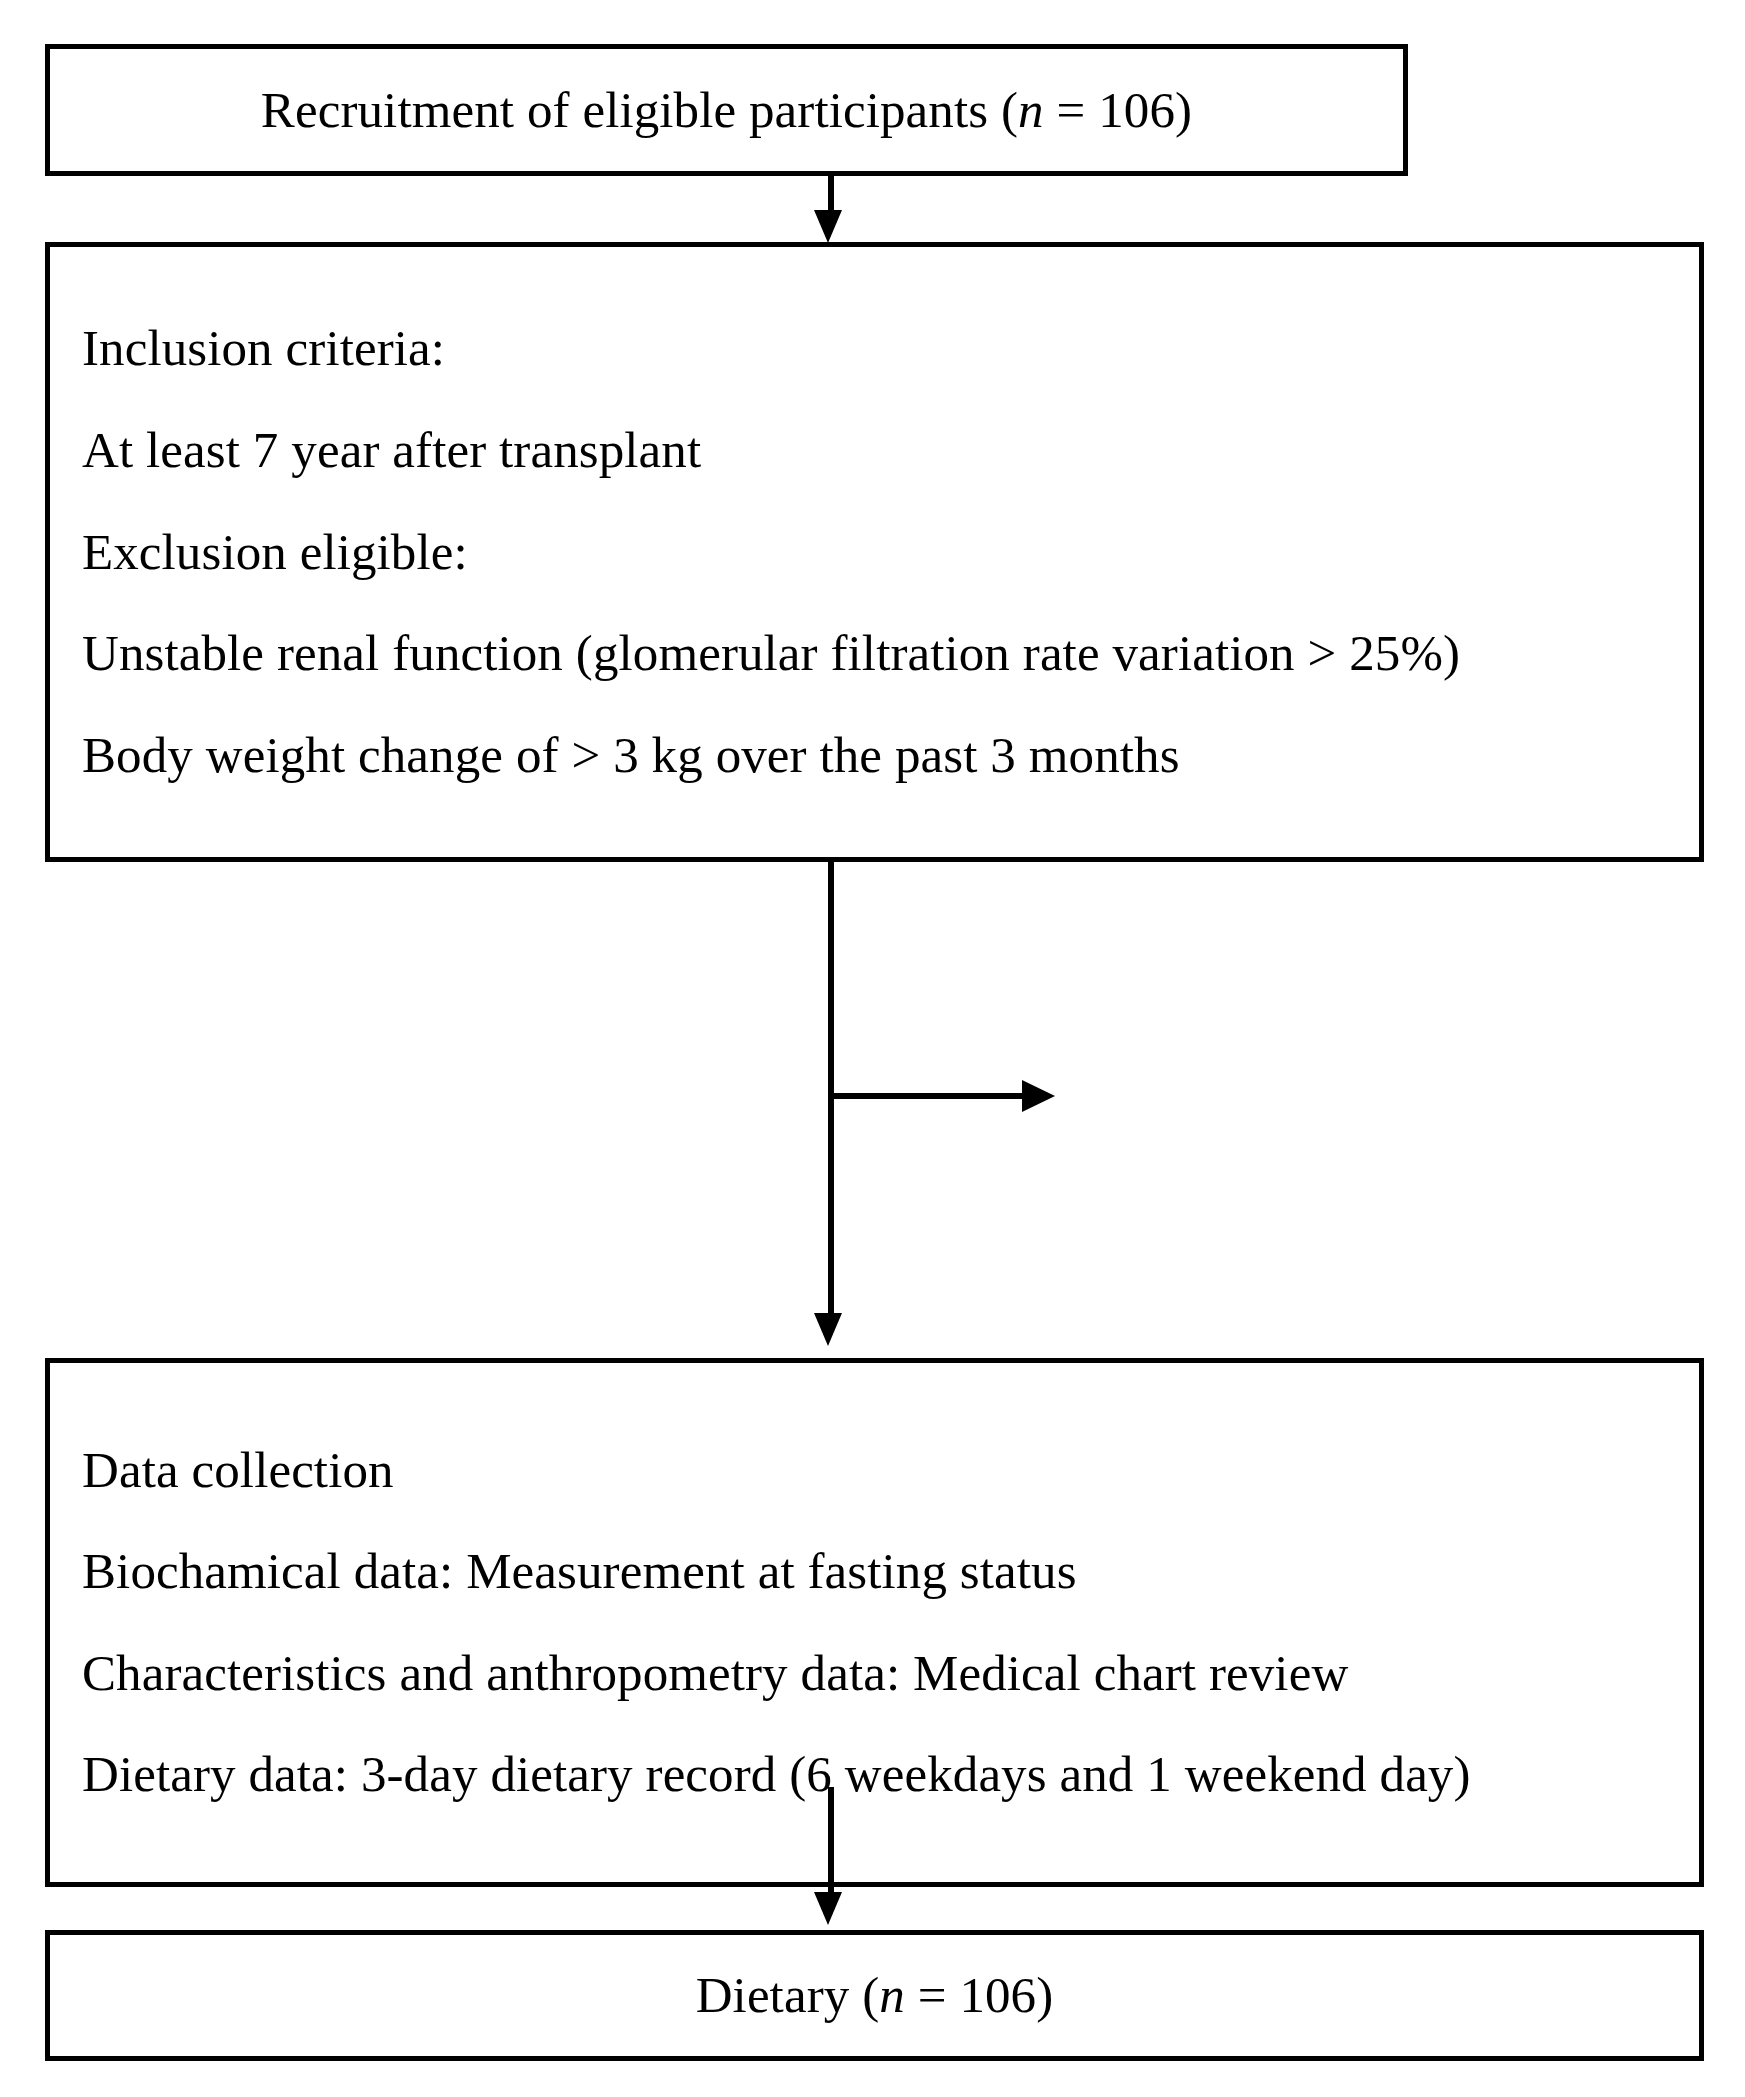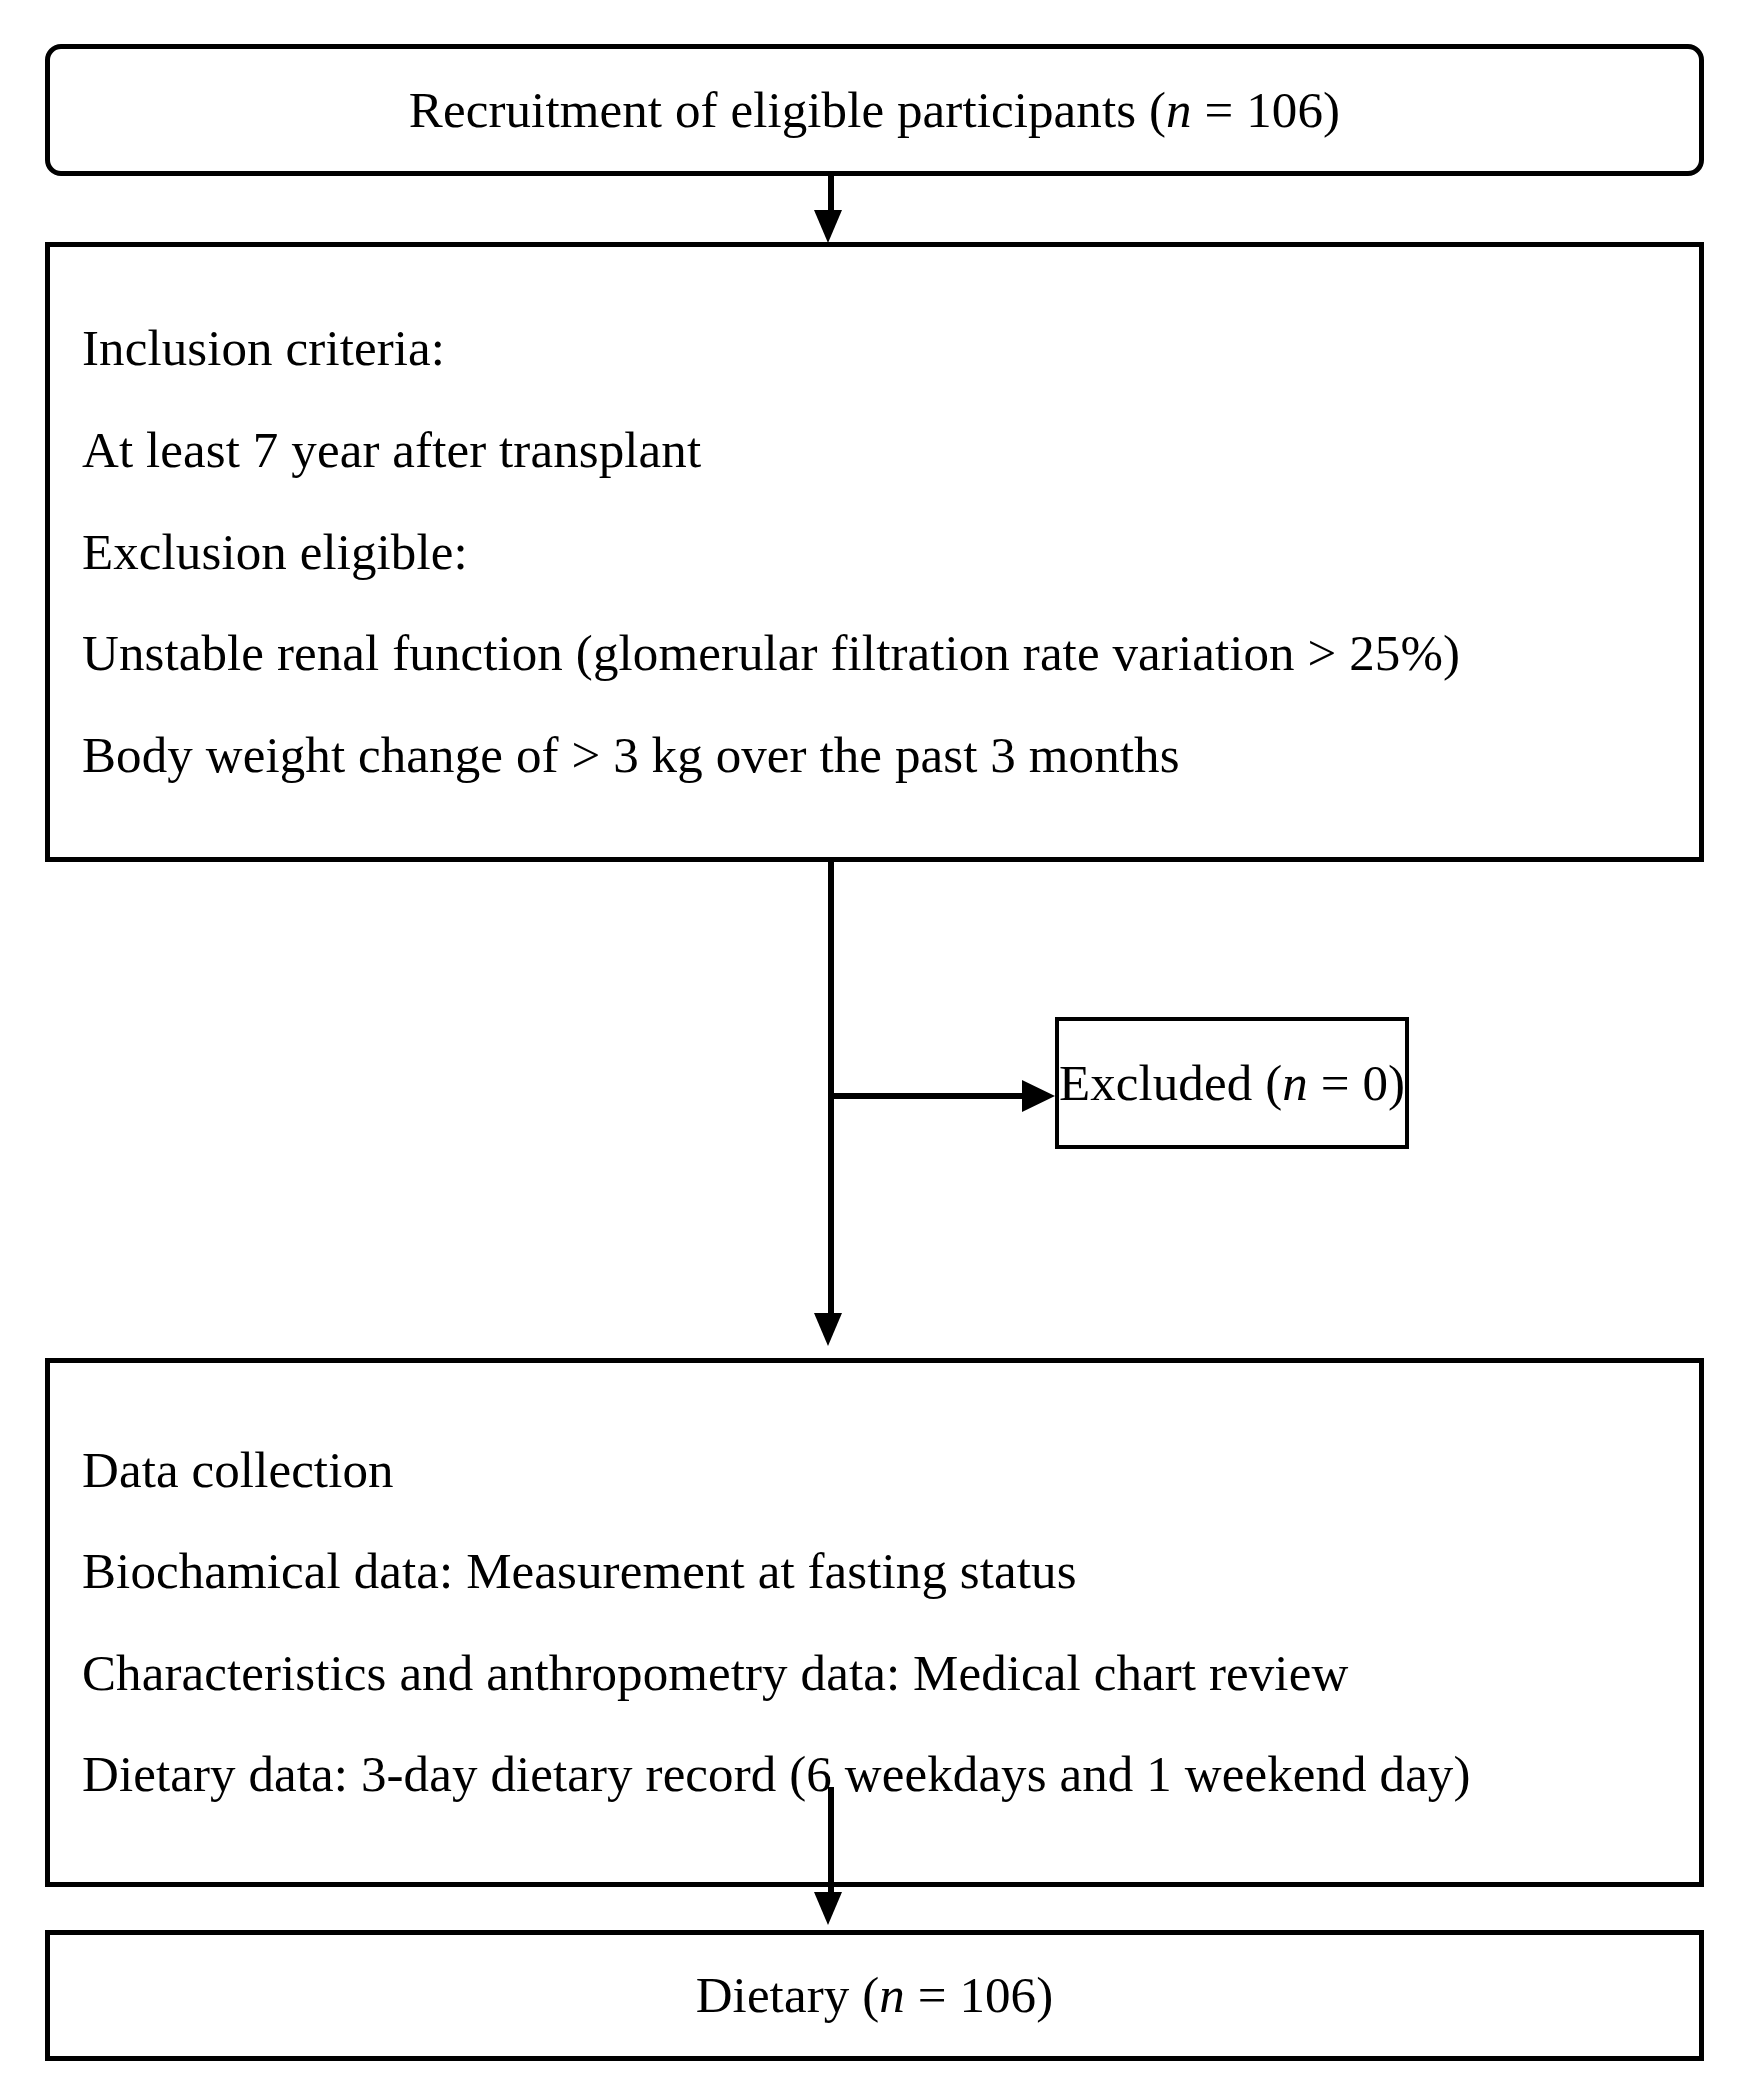"Recruitment of eligible participants (n" #node-recruitment { border-radius: 16px -> none; width: 1659px -> 1363px }
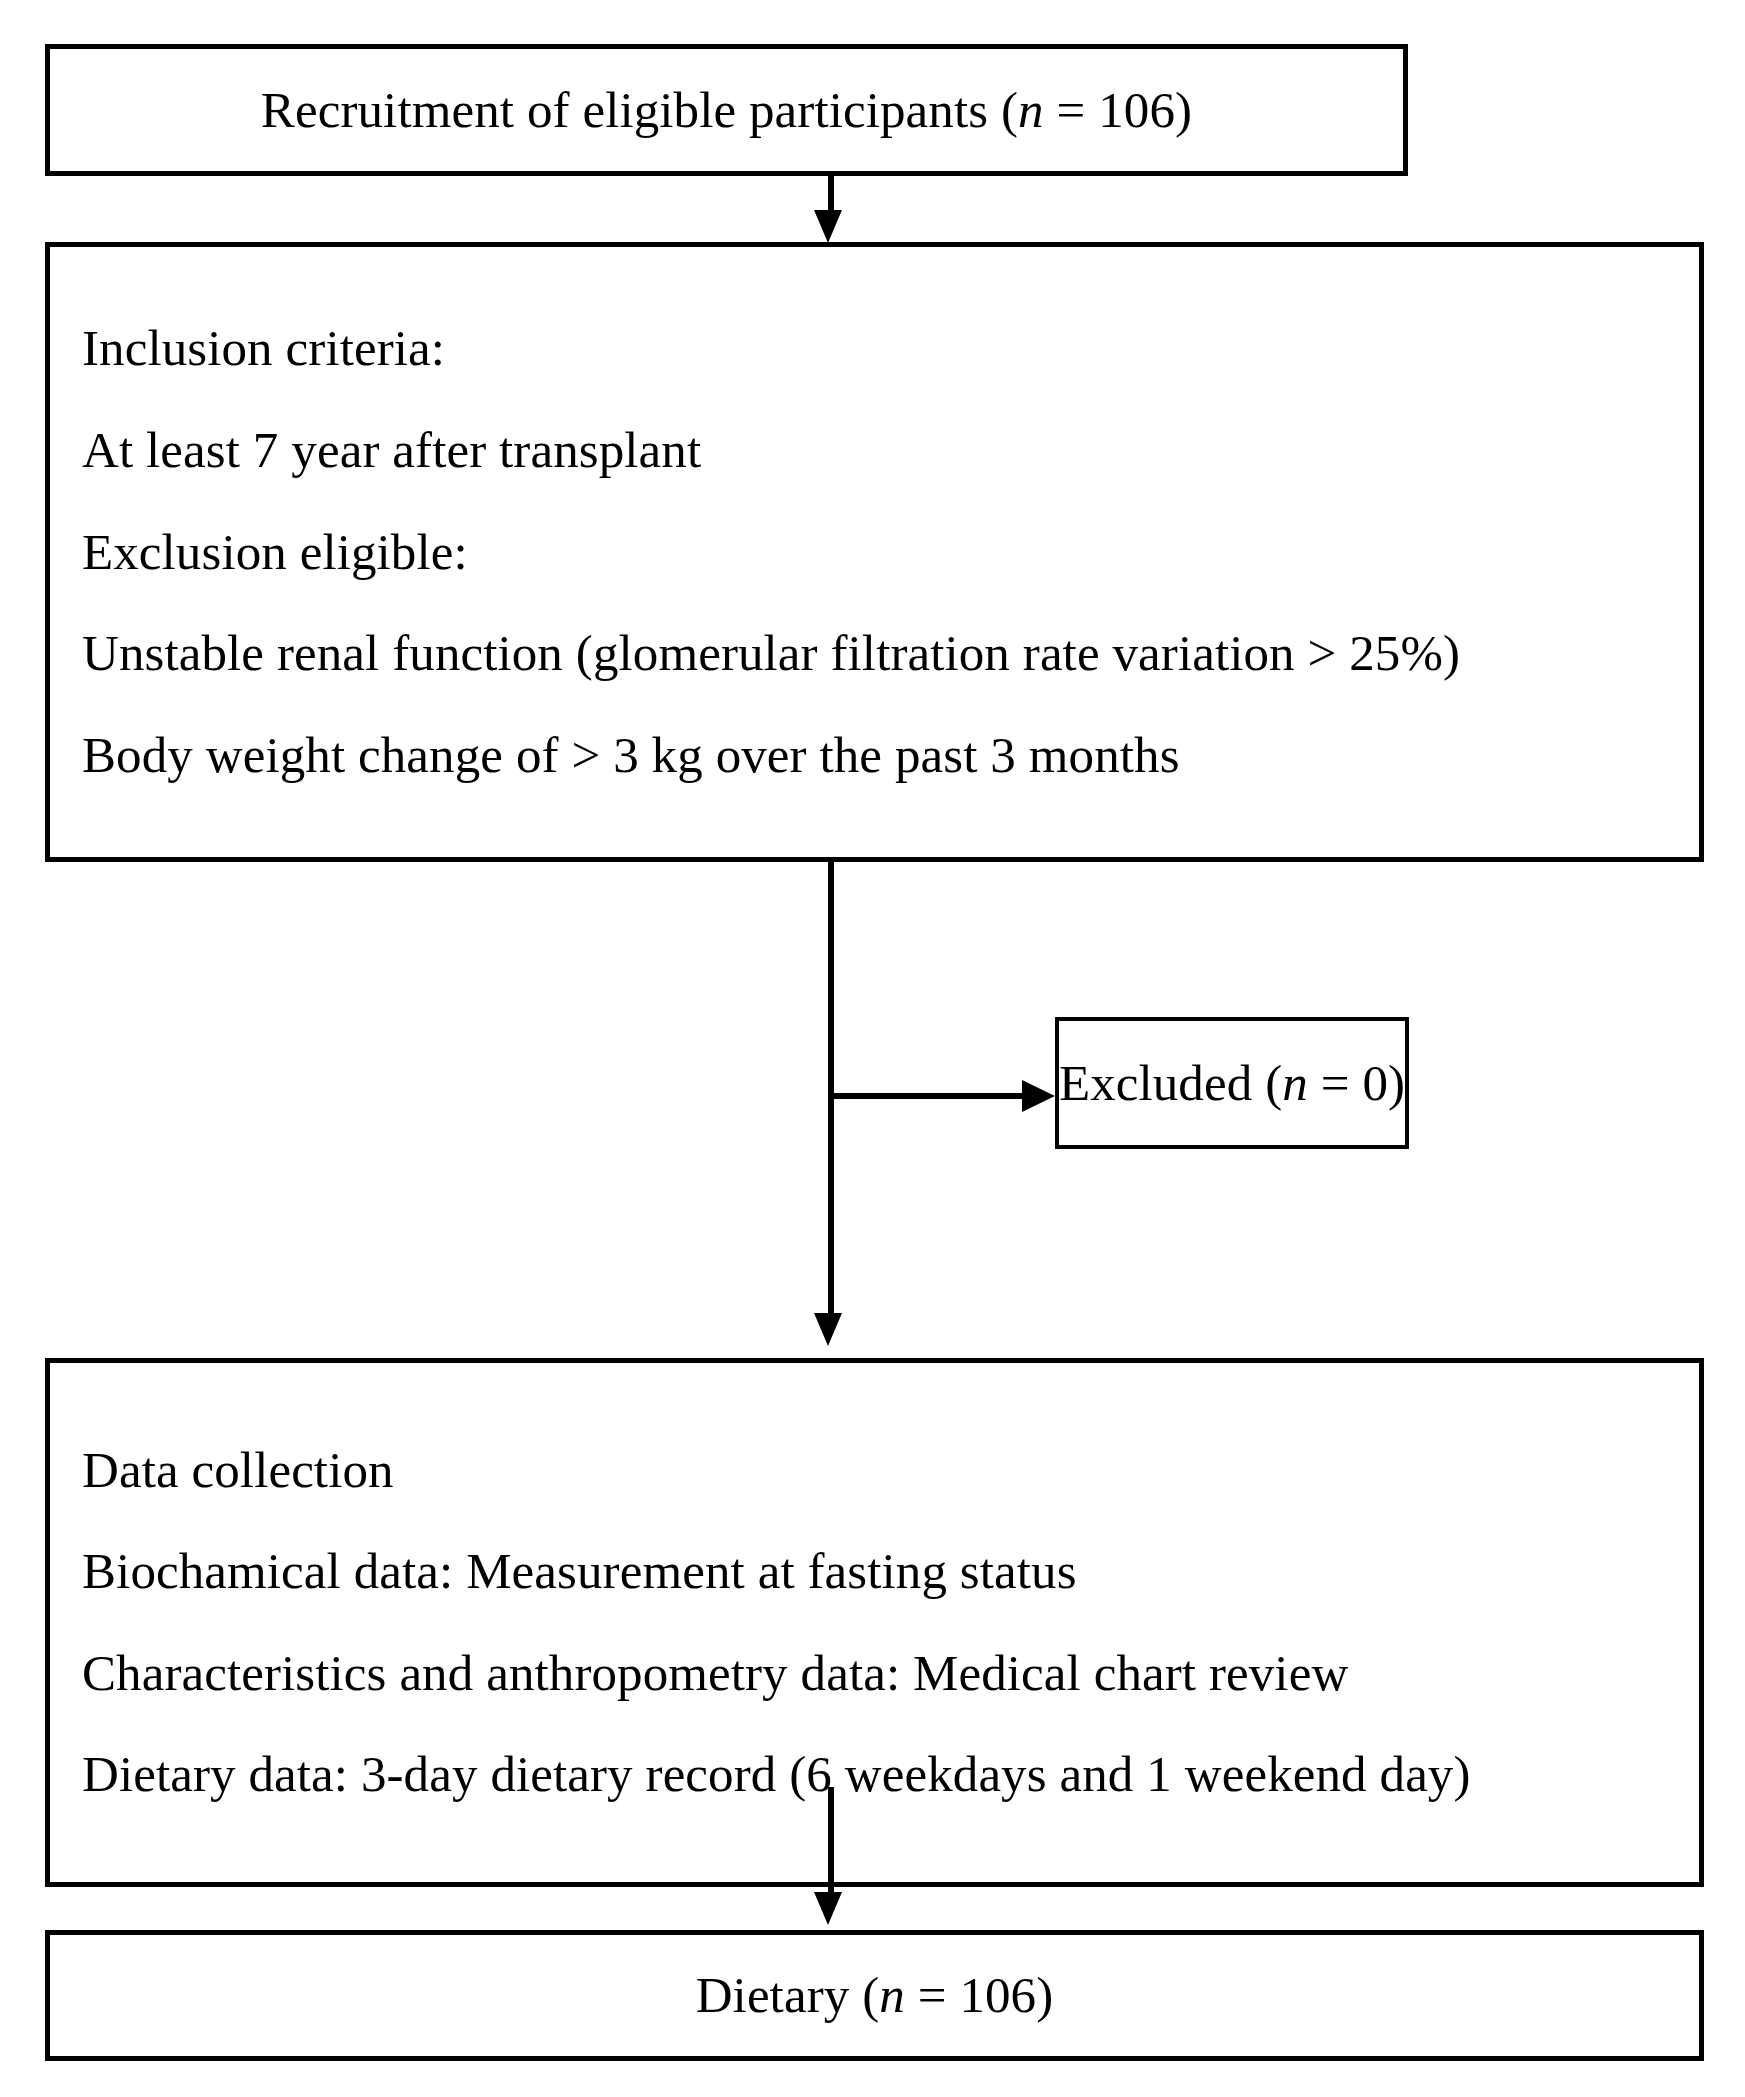"Excluded (n = 0)" div.node { html: <div> <div><span>Excluded (</span><span>n</span><span> = 0)</span></div> </div> -> none }
